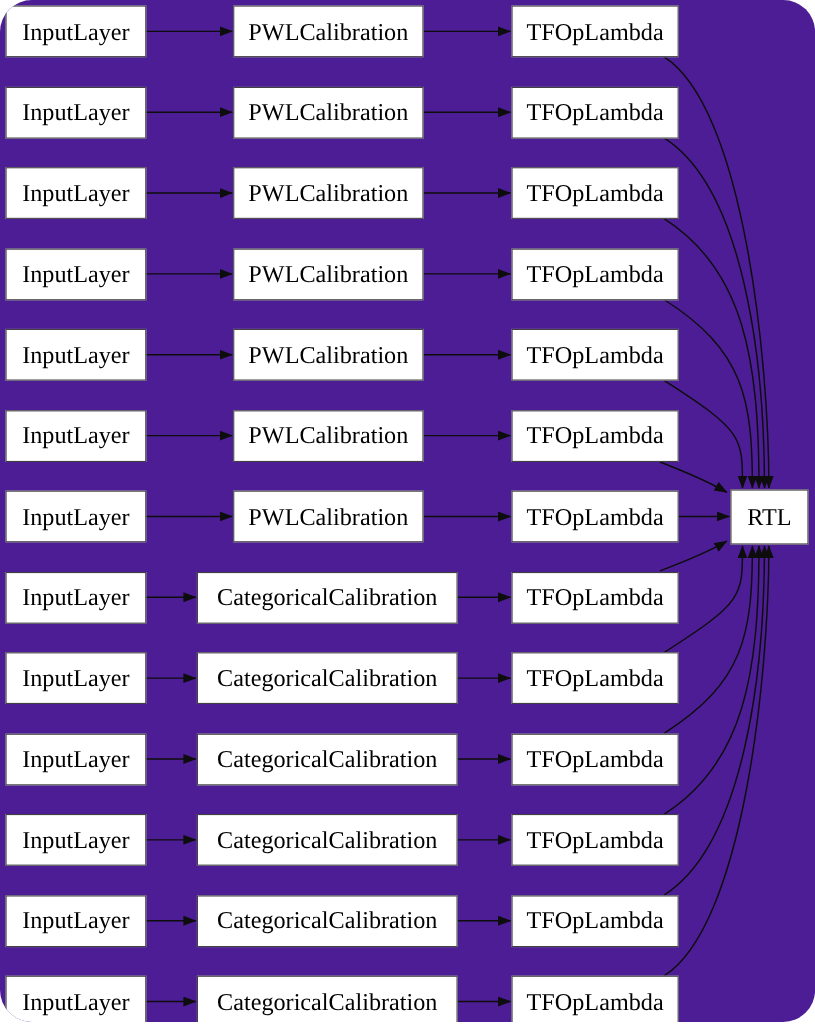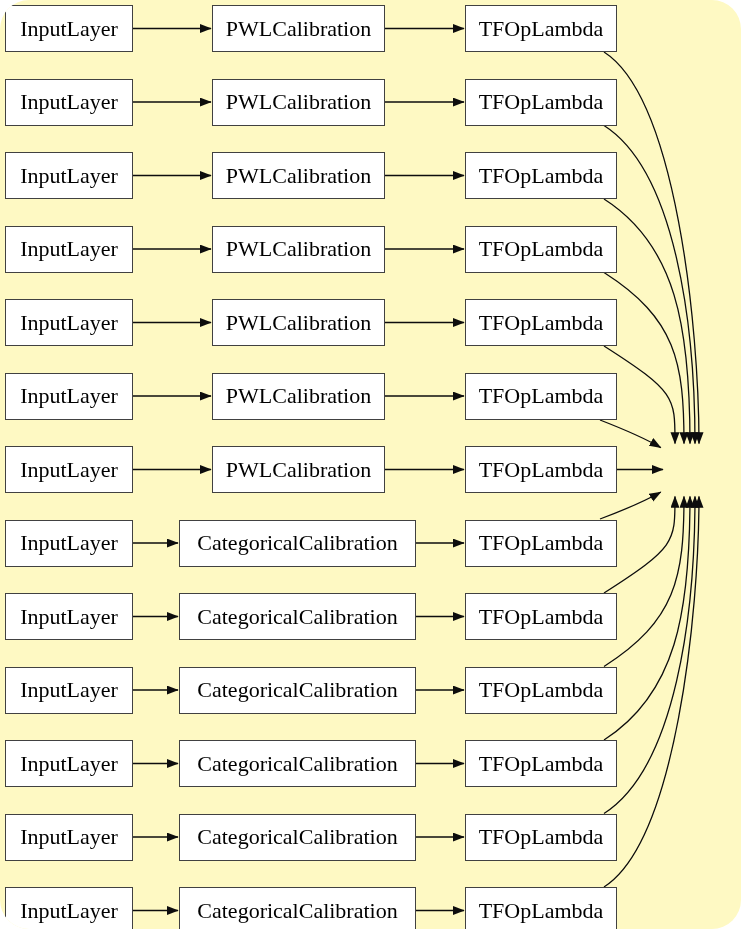"InputLayer" .canvas { background: #fef9c3 -> #4c1d95 }
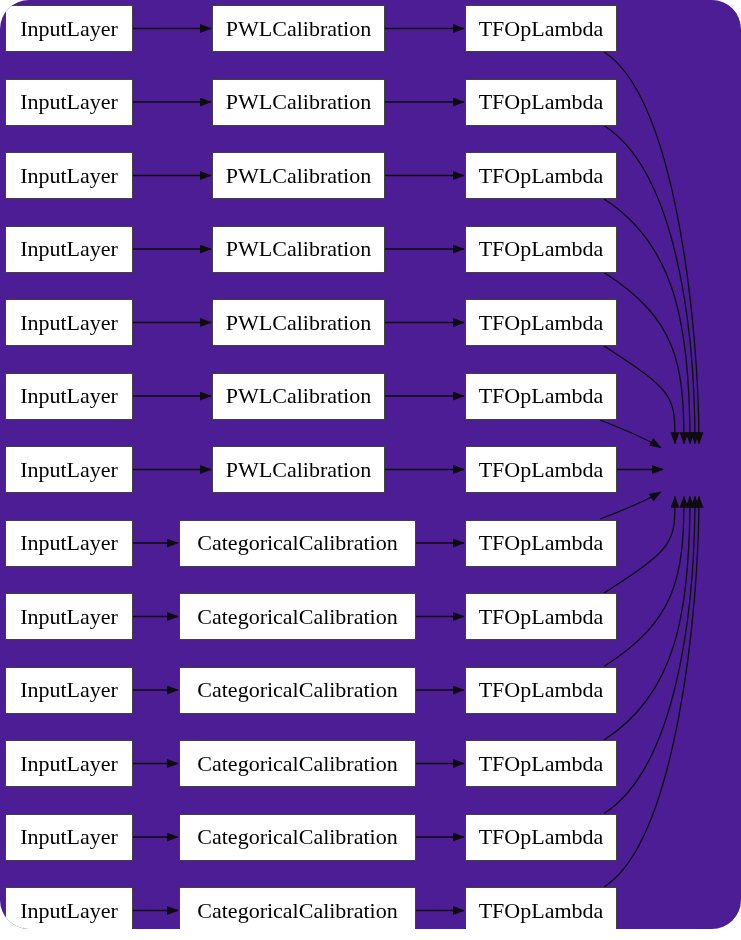"RTL" div.node { html: none -> <div>RTL</div> }
